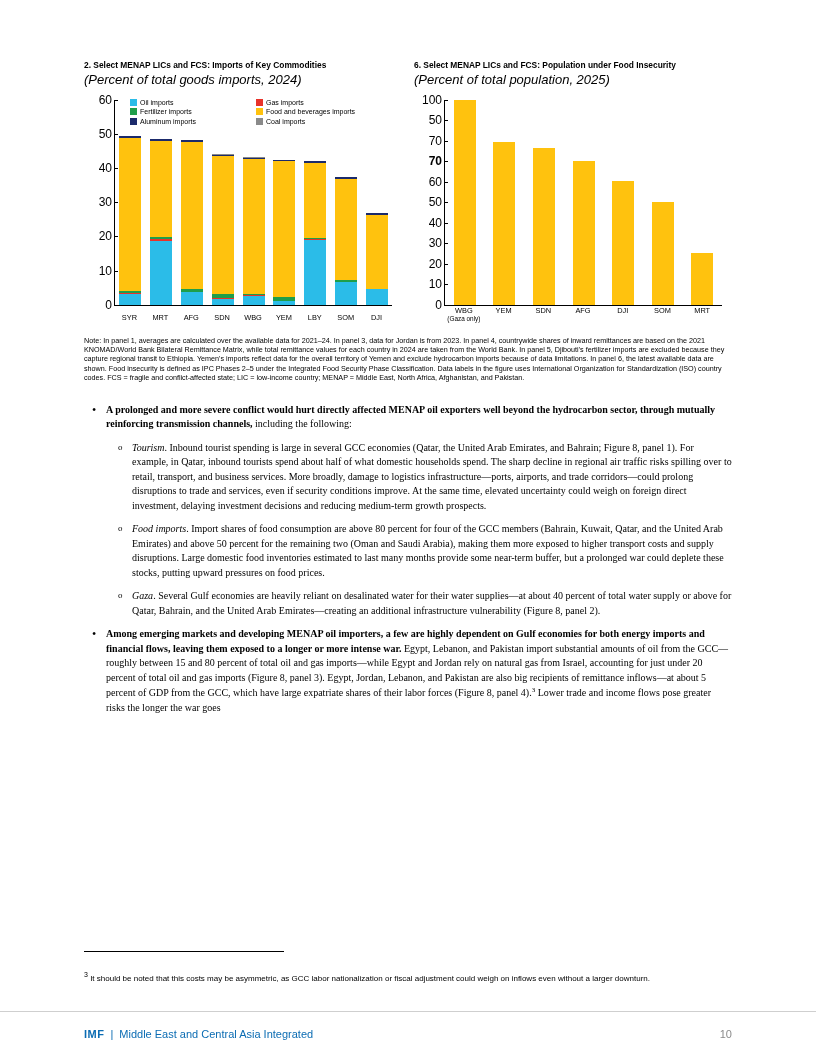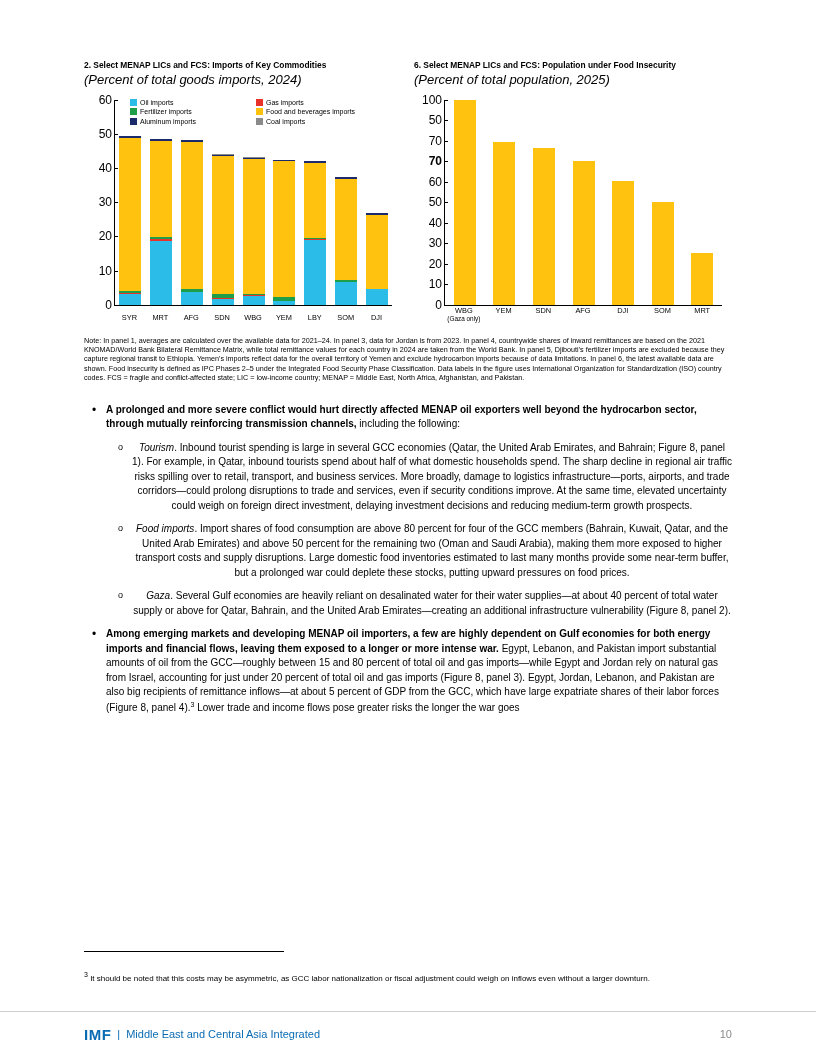"A prolonged and more severe" ul.lvl1 > li { font-family: none -> Liberation Serif, serif }
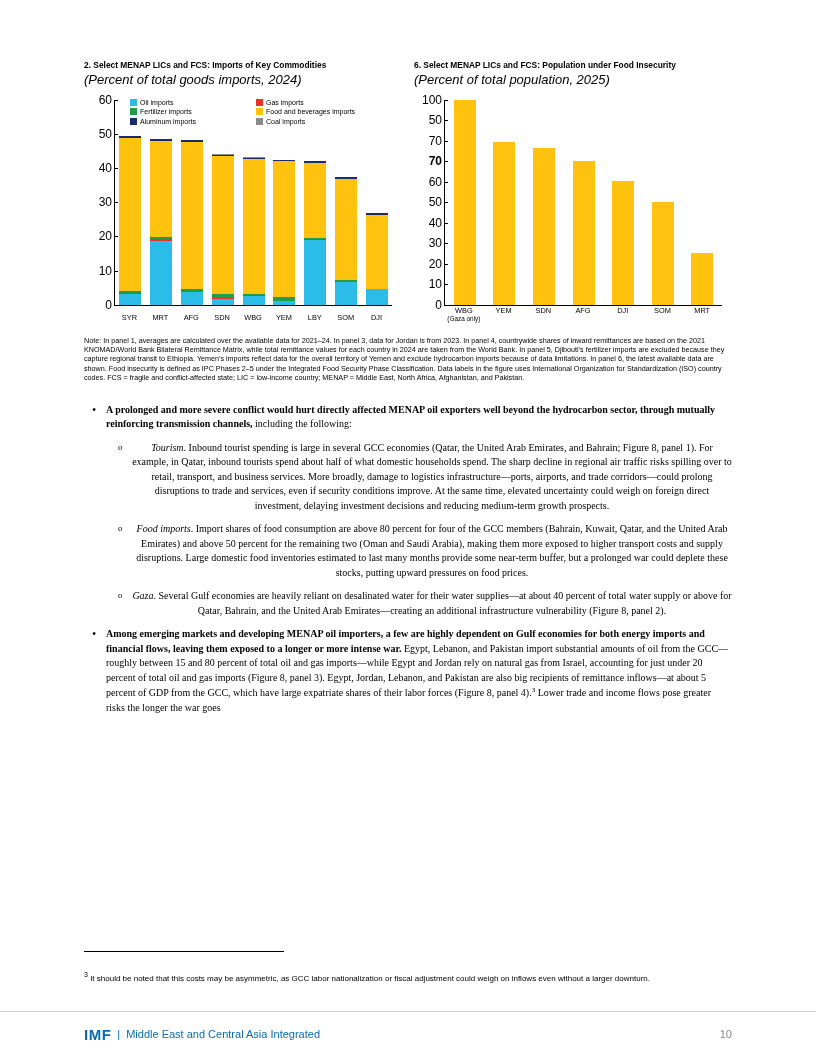"Tourism. Inbound tourist spending is" ul.lvl2 { text-align: center -> none }
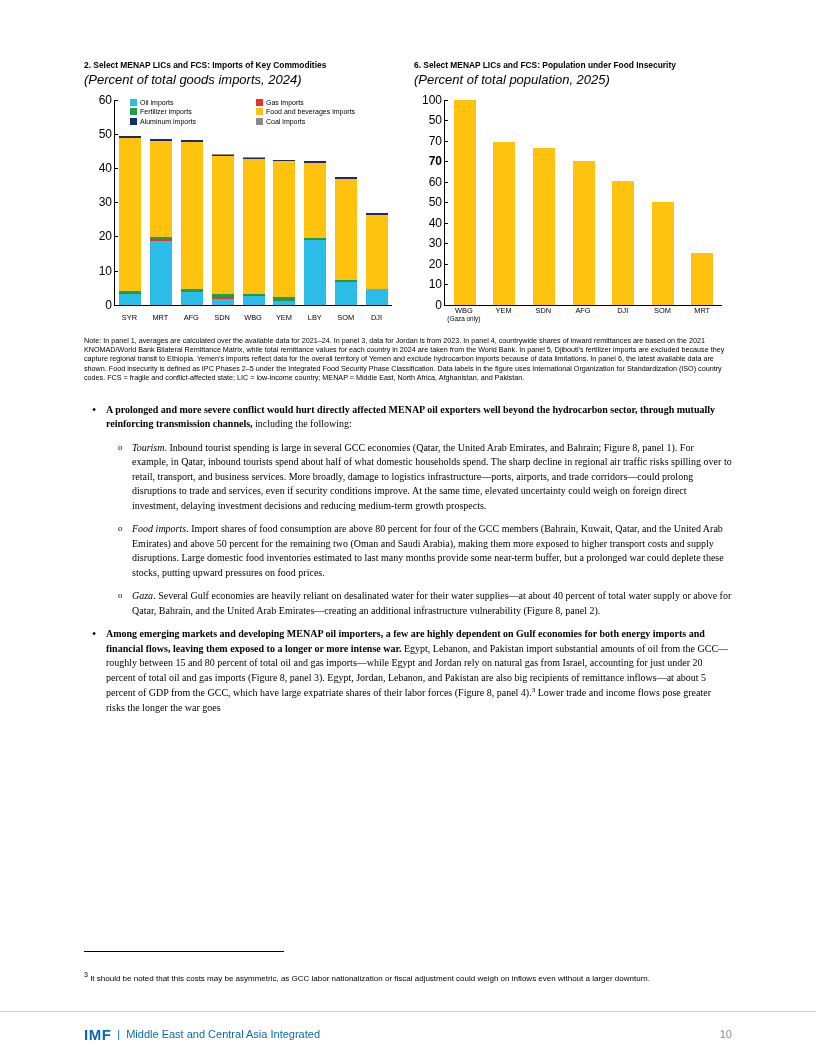"IMF" .footer-imf { font-size: 15px -> 11px }
